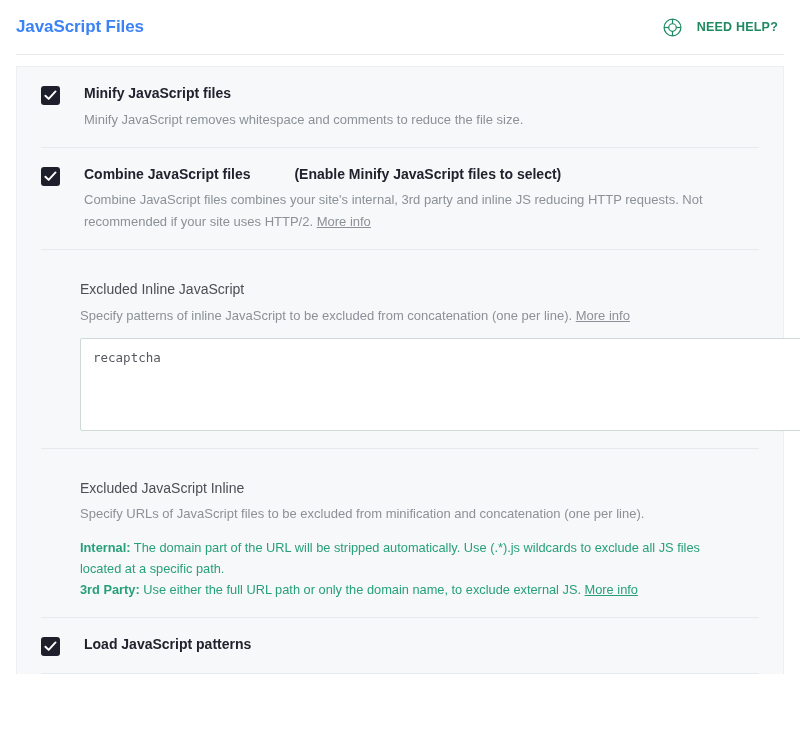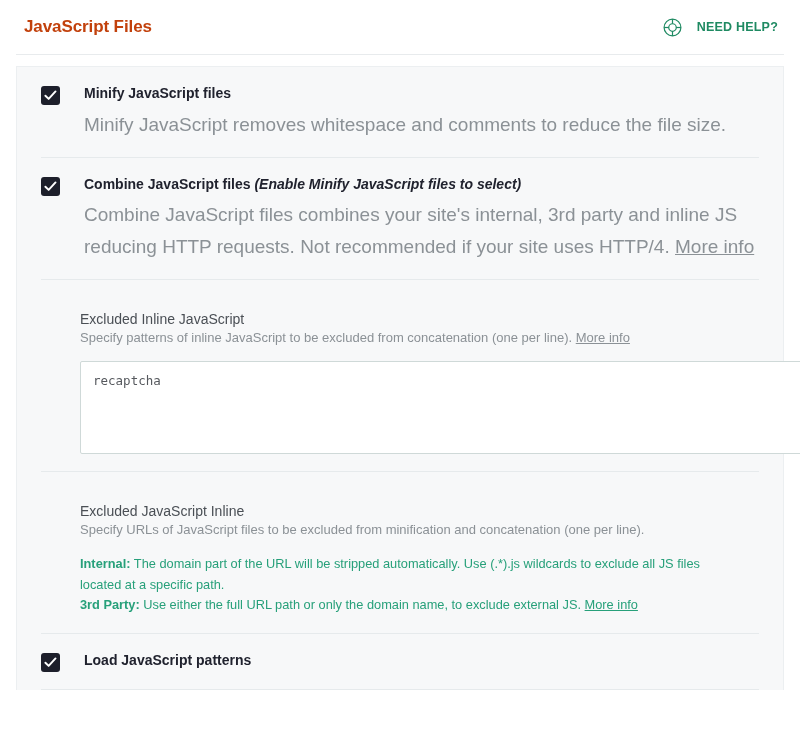"JavaScript Files" .page-title { color: #c2410c -> #3b82f6; margin: 8px -> 0 }
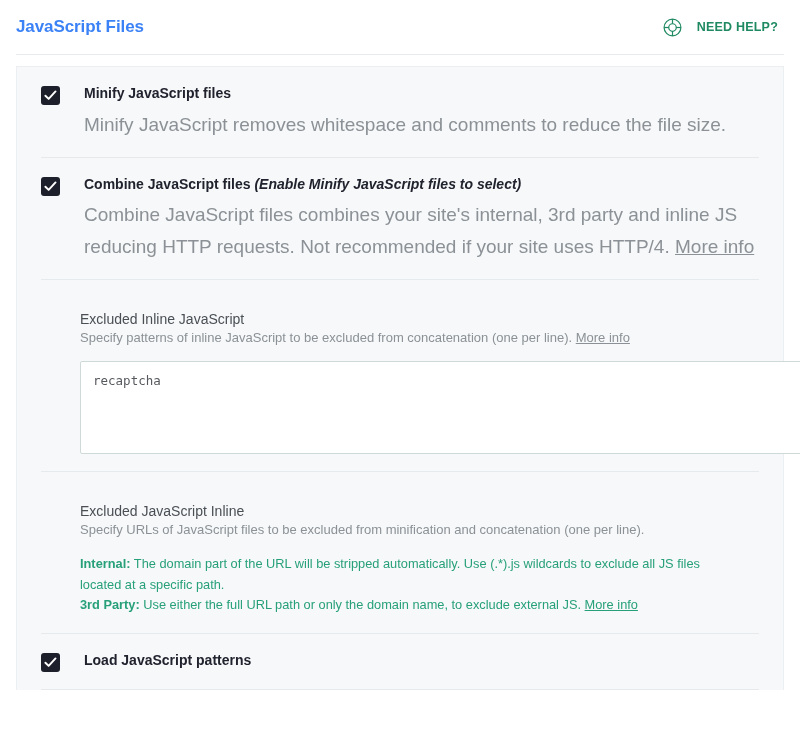"Minify JavaScript removes whitespace and" .field-desc { font-size: 19px -> 13px }
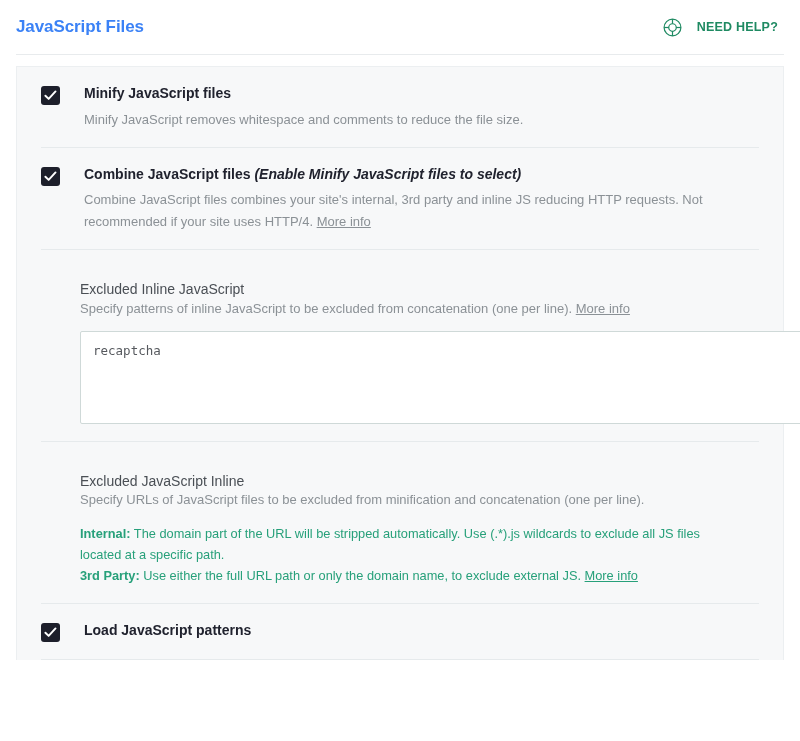"(Enable Minify JavaScript files to" .field-label .hint { font-style: italic -> none; margin-left: none -> 40px }
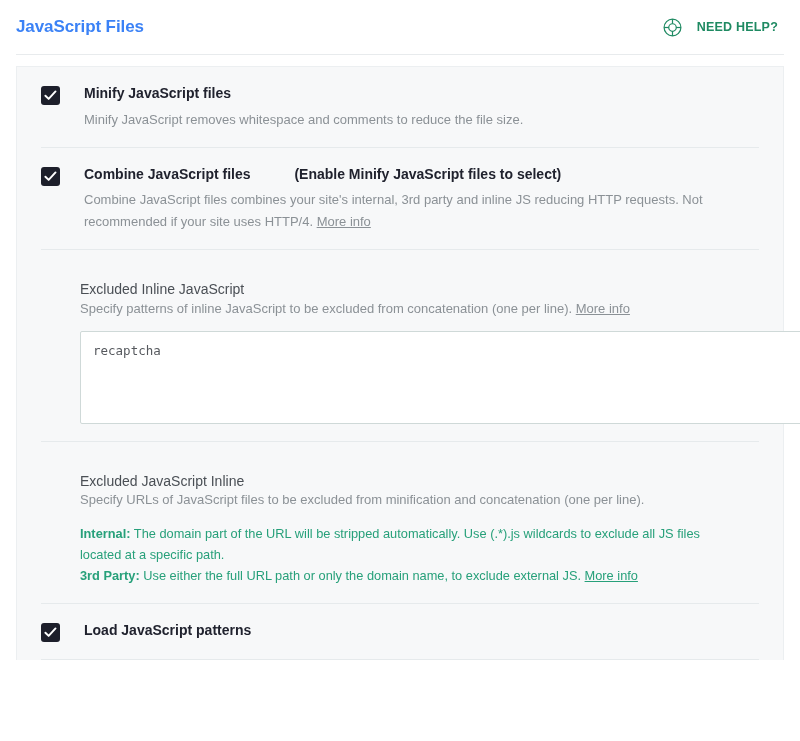"Combine JavaScript files combines your" span { text: HTTP/4 -> HTTP/2 }
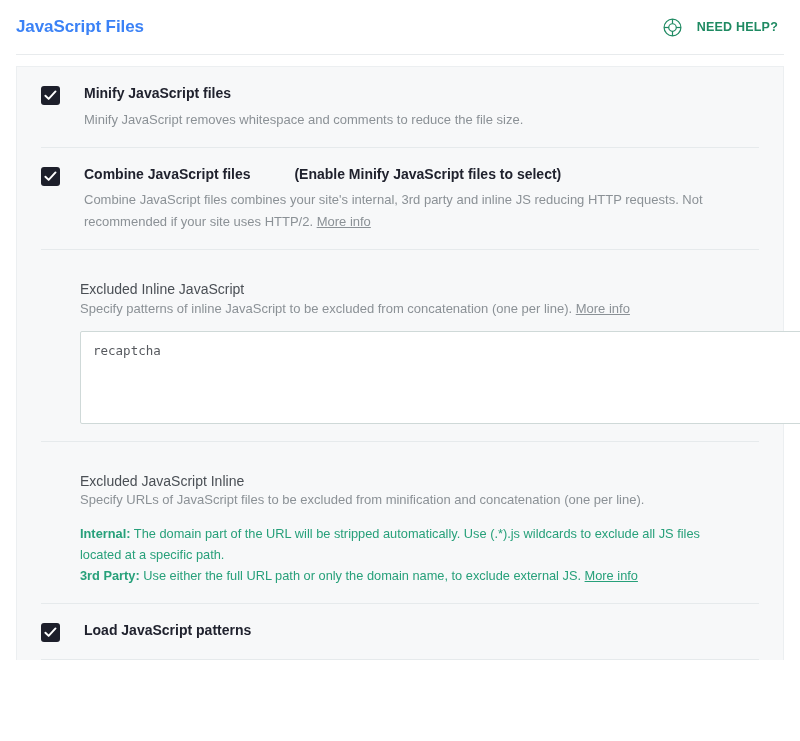"Specify patterns of inline JavaScript" .subfield-desc { margin-top: none -> 7px }
